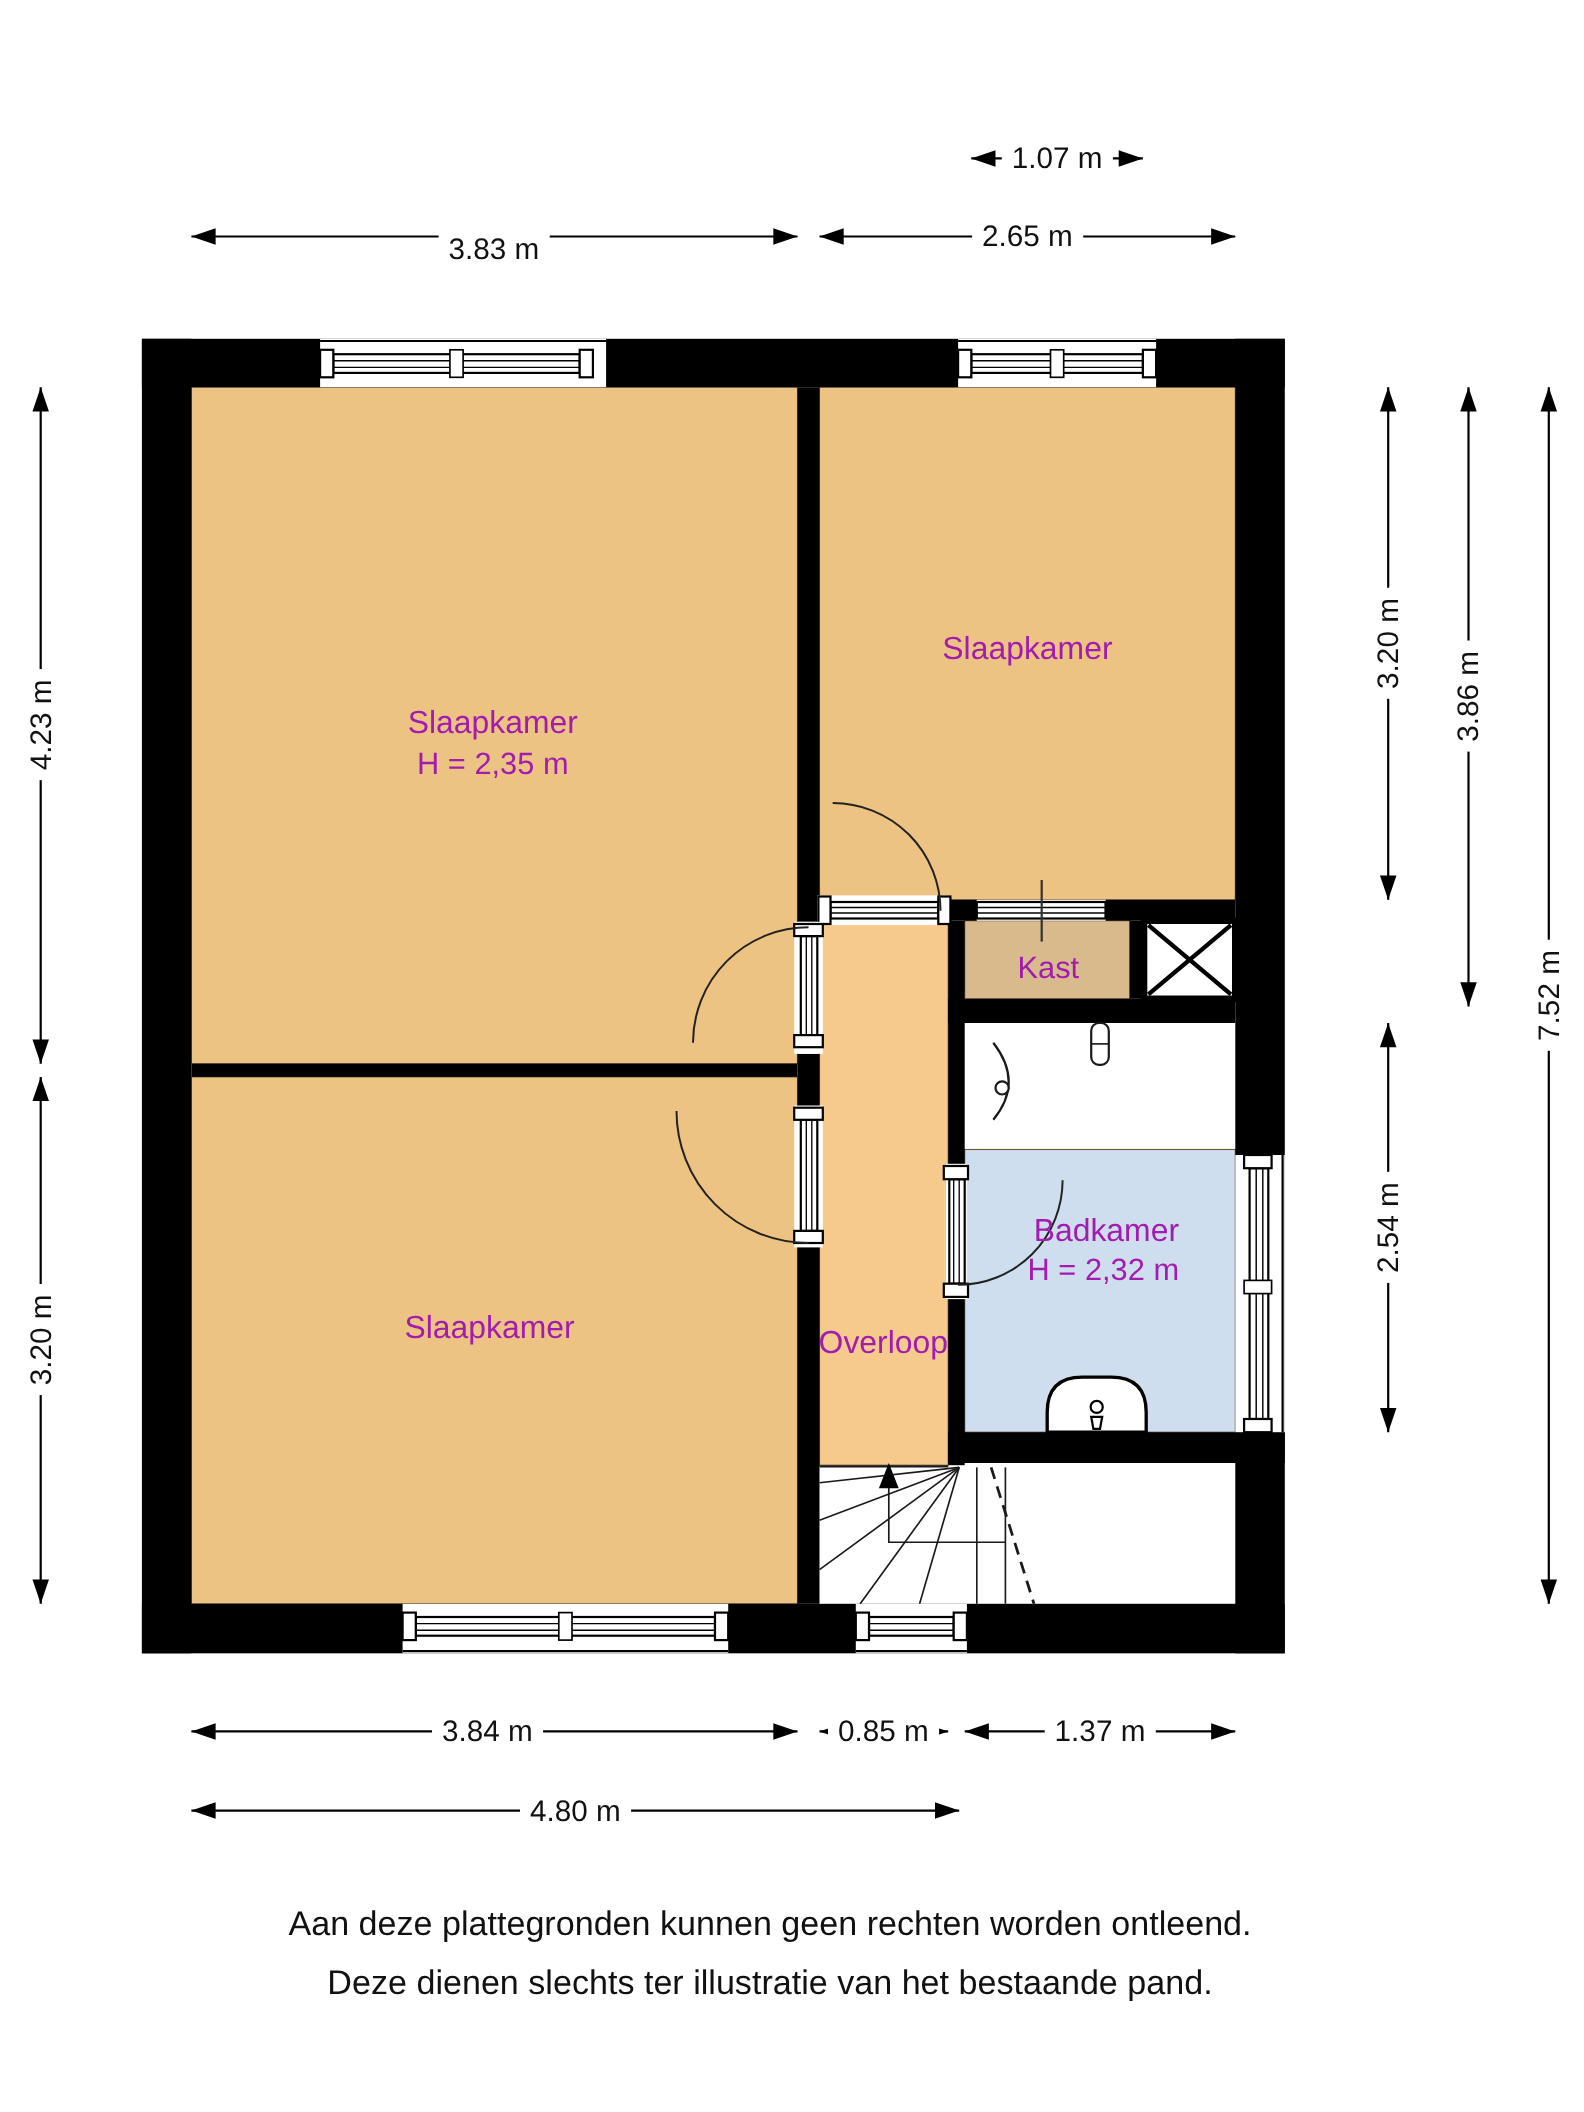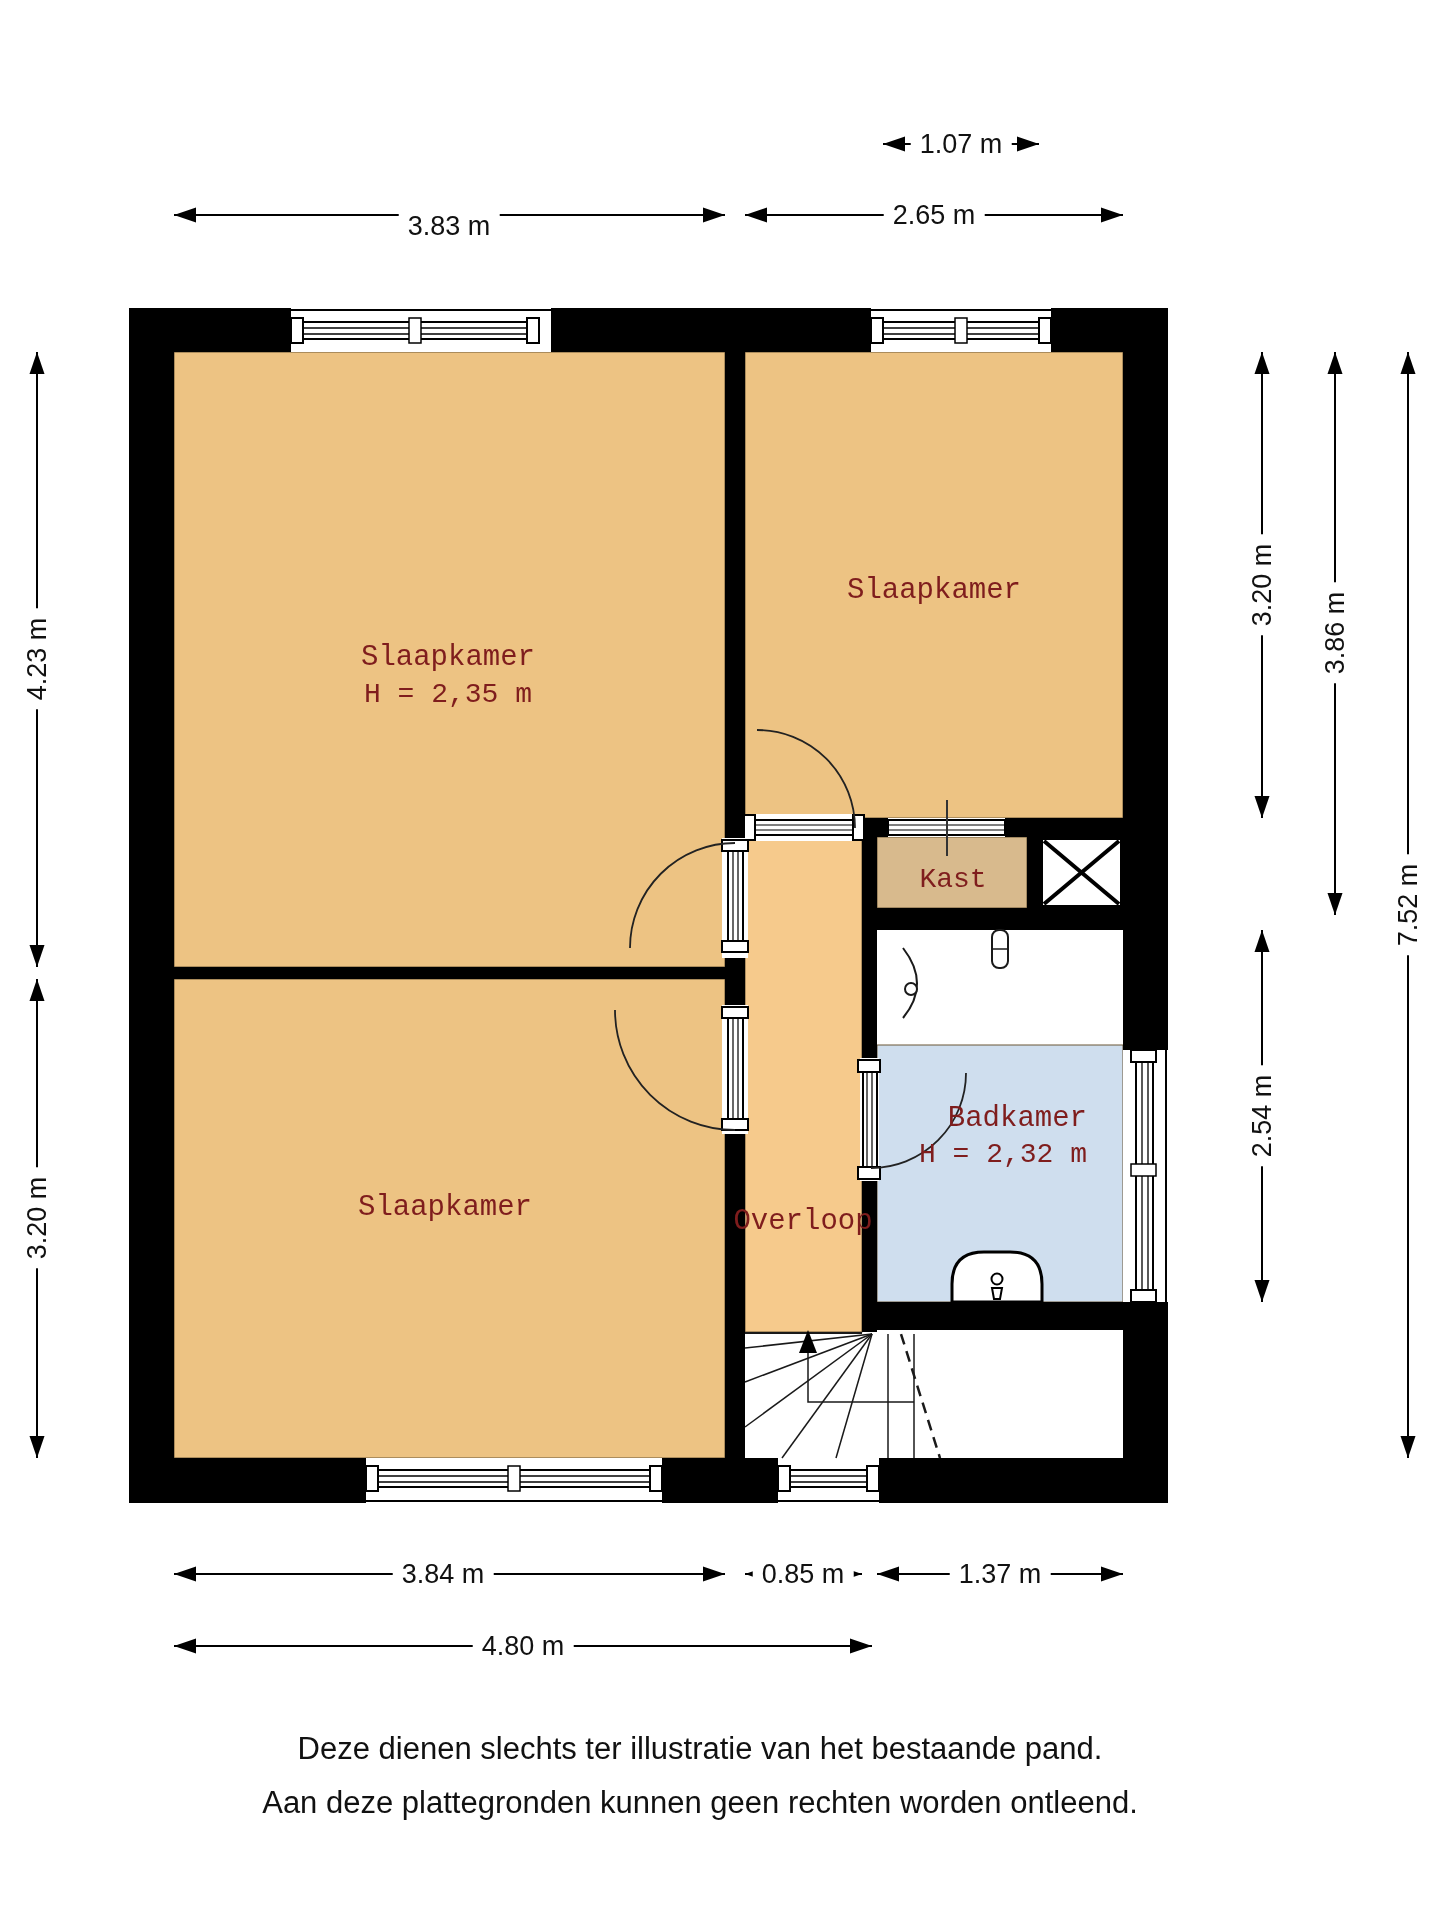"Slaapkamer" .room-label { color: #7f1d1d -> #a21caf; font-family: Liberation Mono, monospace -> none }
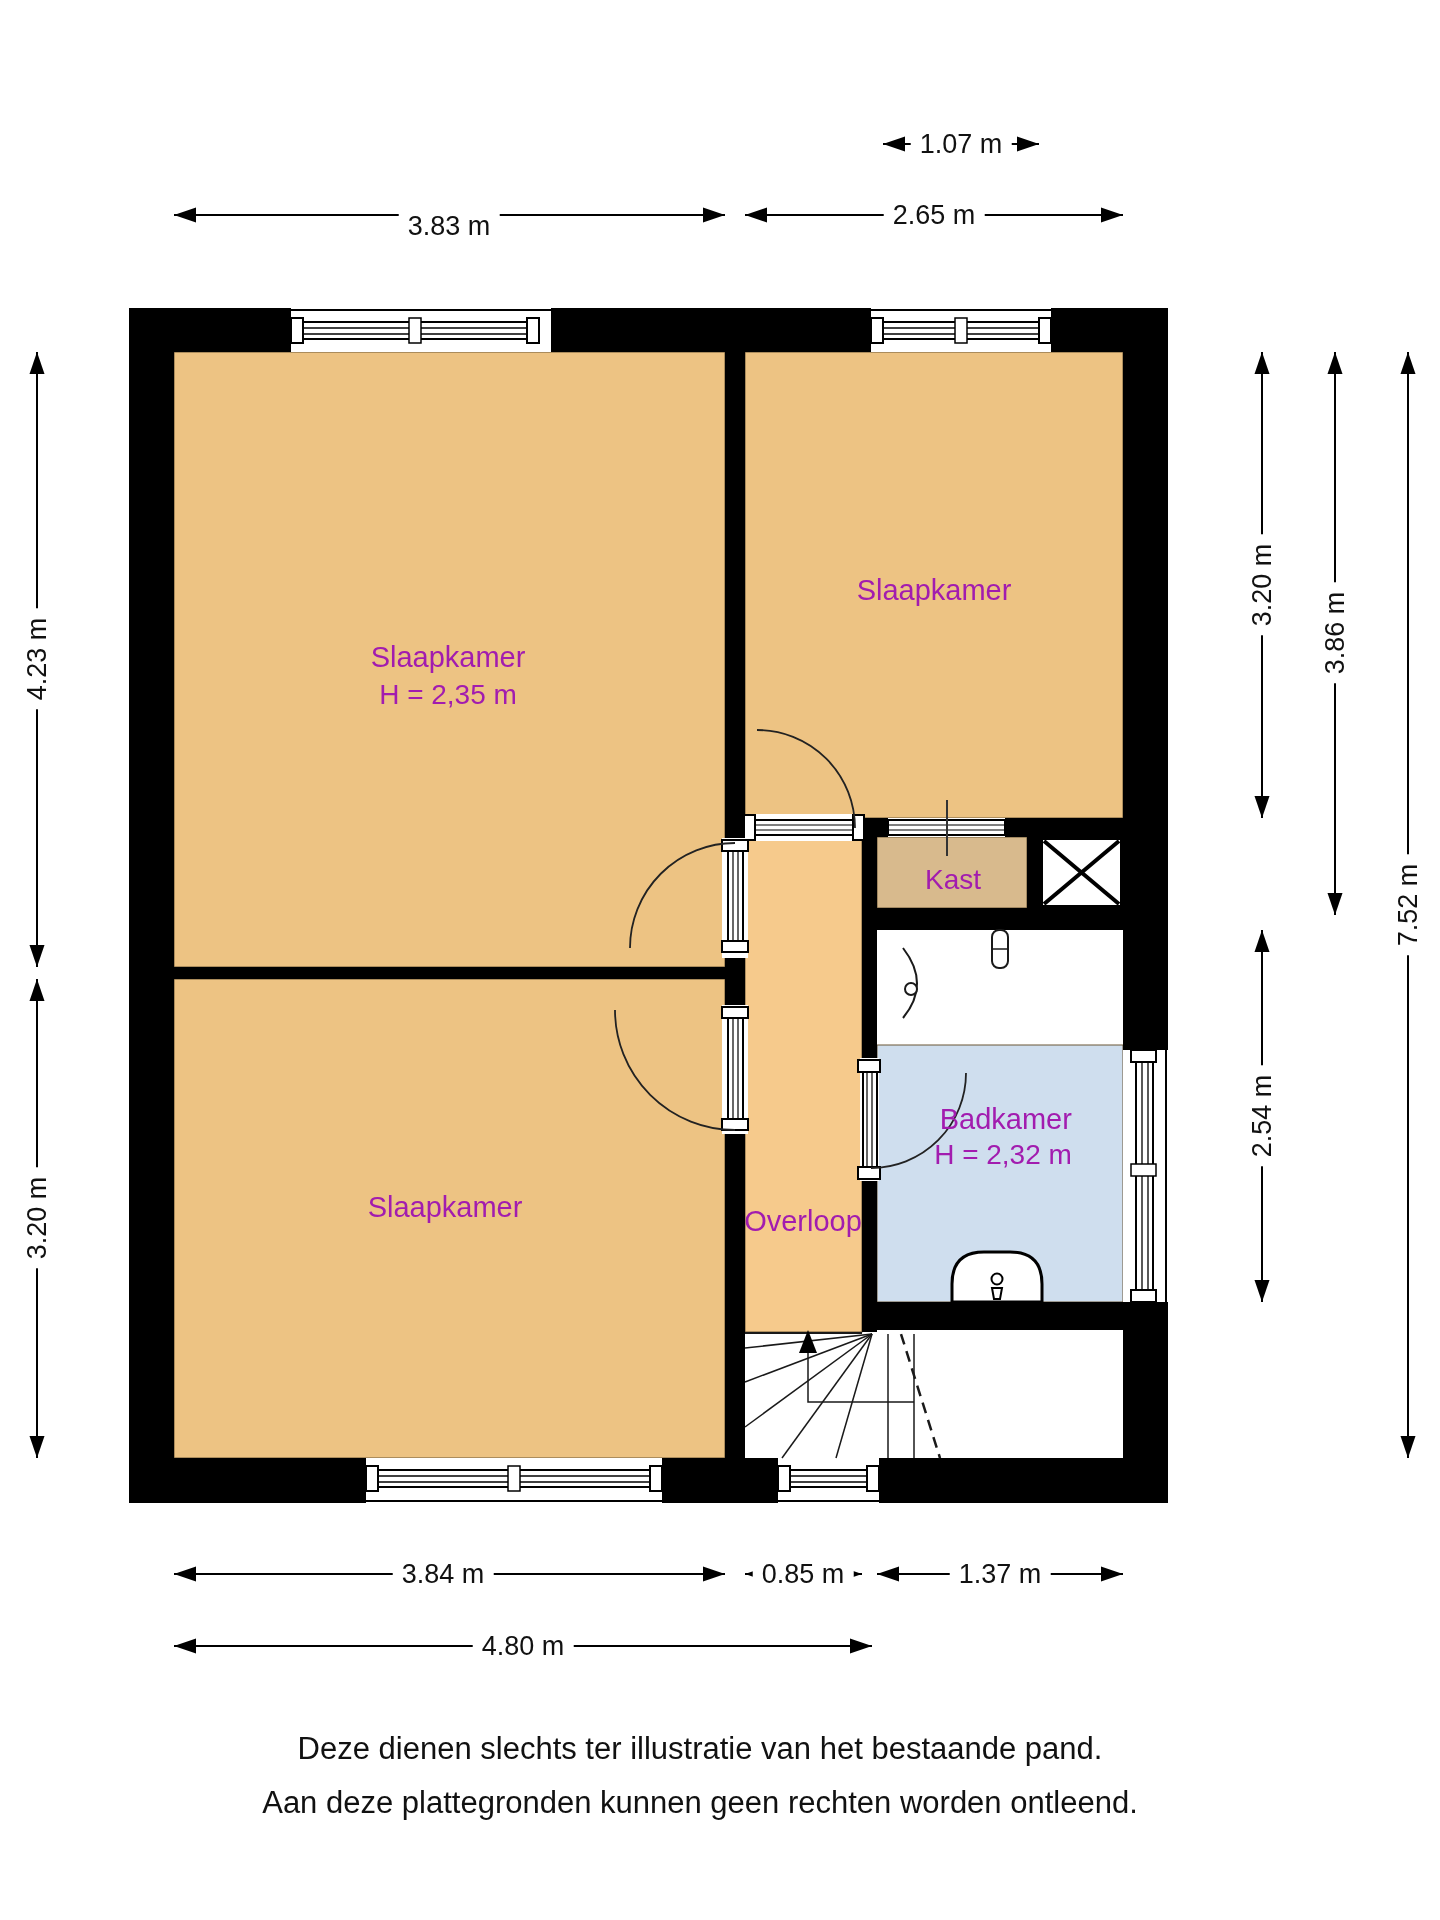"Deze dienen slechts ter illustratie" div { order: before "Aan deze plattegronden kunnen geen" -> after "Aan deze plattegronden kunnen geen" }
